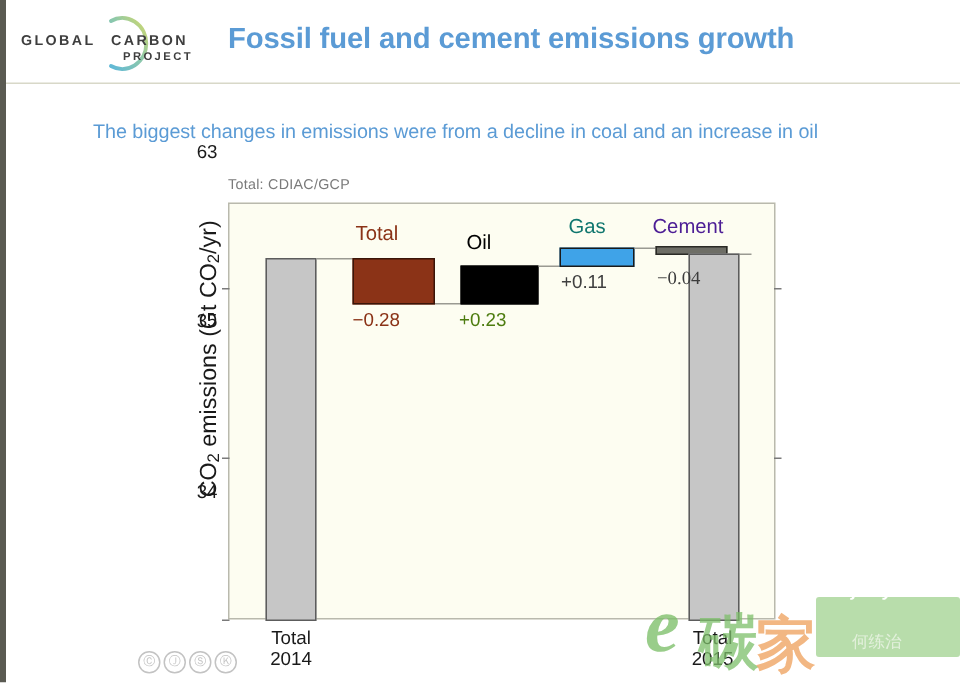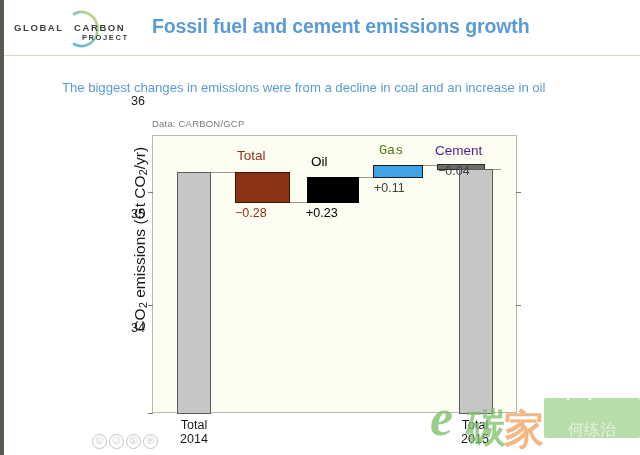"36" div.ytick-label { text: 36 -> 63 }
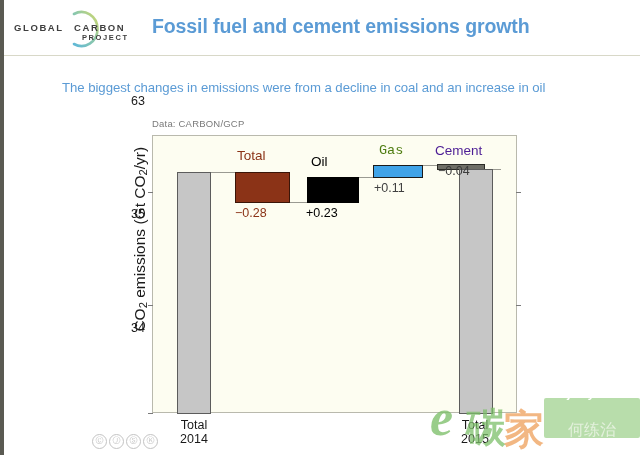"Data: CARBON/GCP" div { text: Data: CARBON/GCP -> Total: CDIAC/GCP }
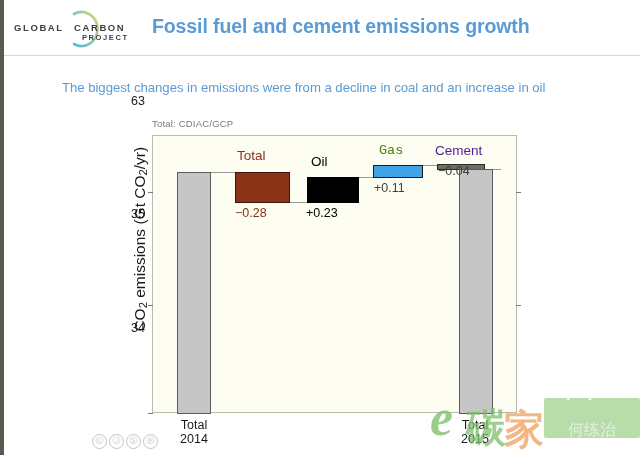"Gas" div.cat-label { color: #4d7c0f -> #0f766e; font-family: Liberation Mono, monospace -> none }
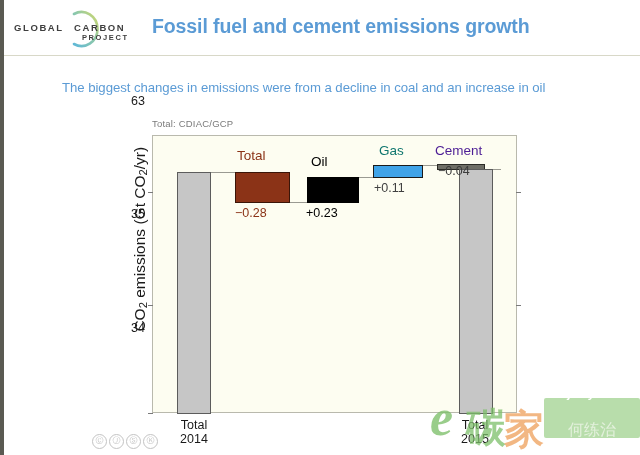"−0.04" div.val-label { font-family: none -> Liberation Serif, serif; top: 28px -> 42px }
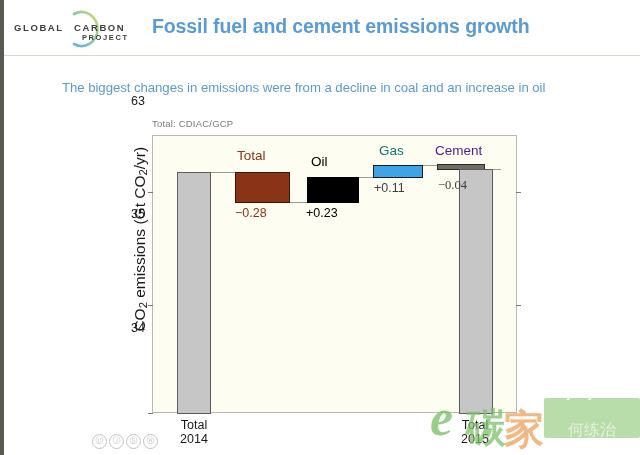"+0.23" div.val-label { color: #000000 -> #4d7c0f }
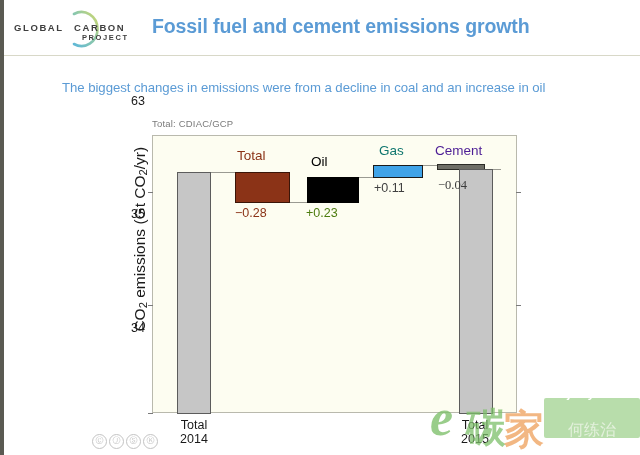"何练治" #wm-sub { font-size: 16px -> 11px }
